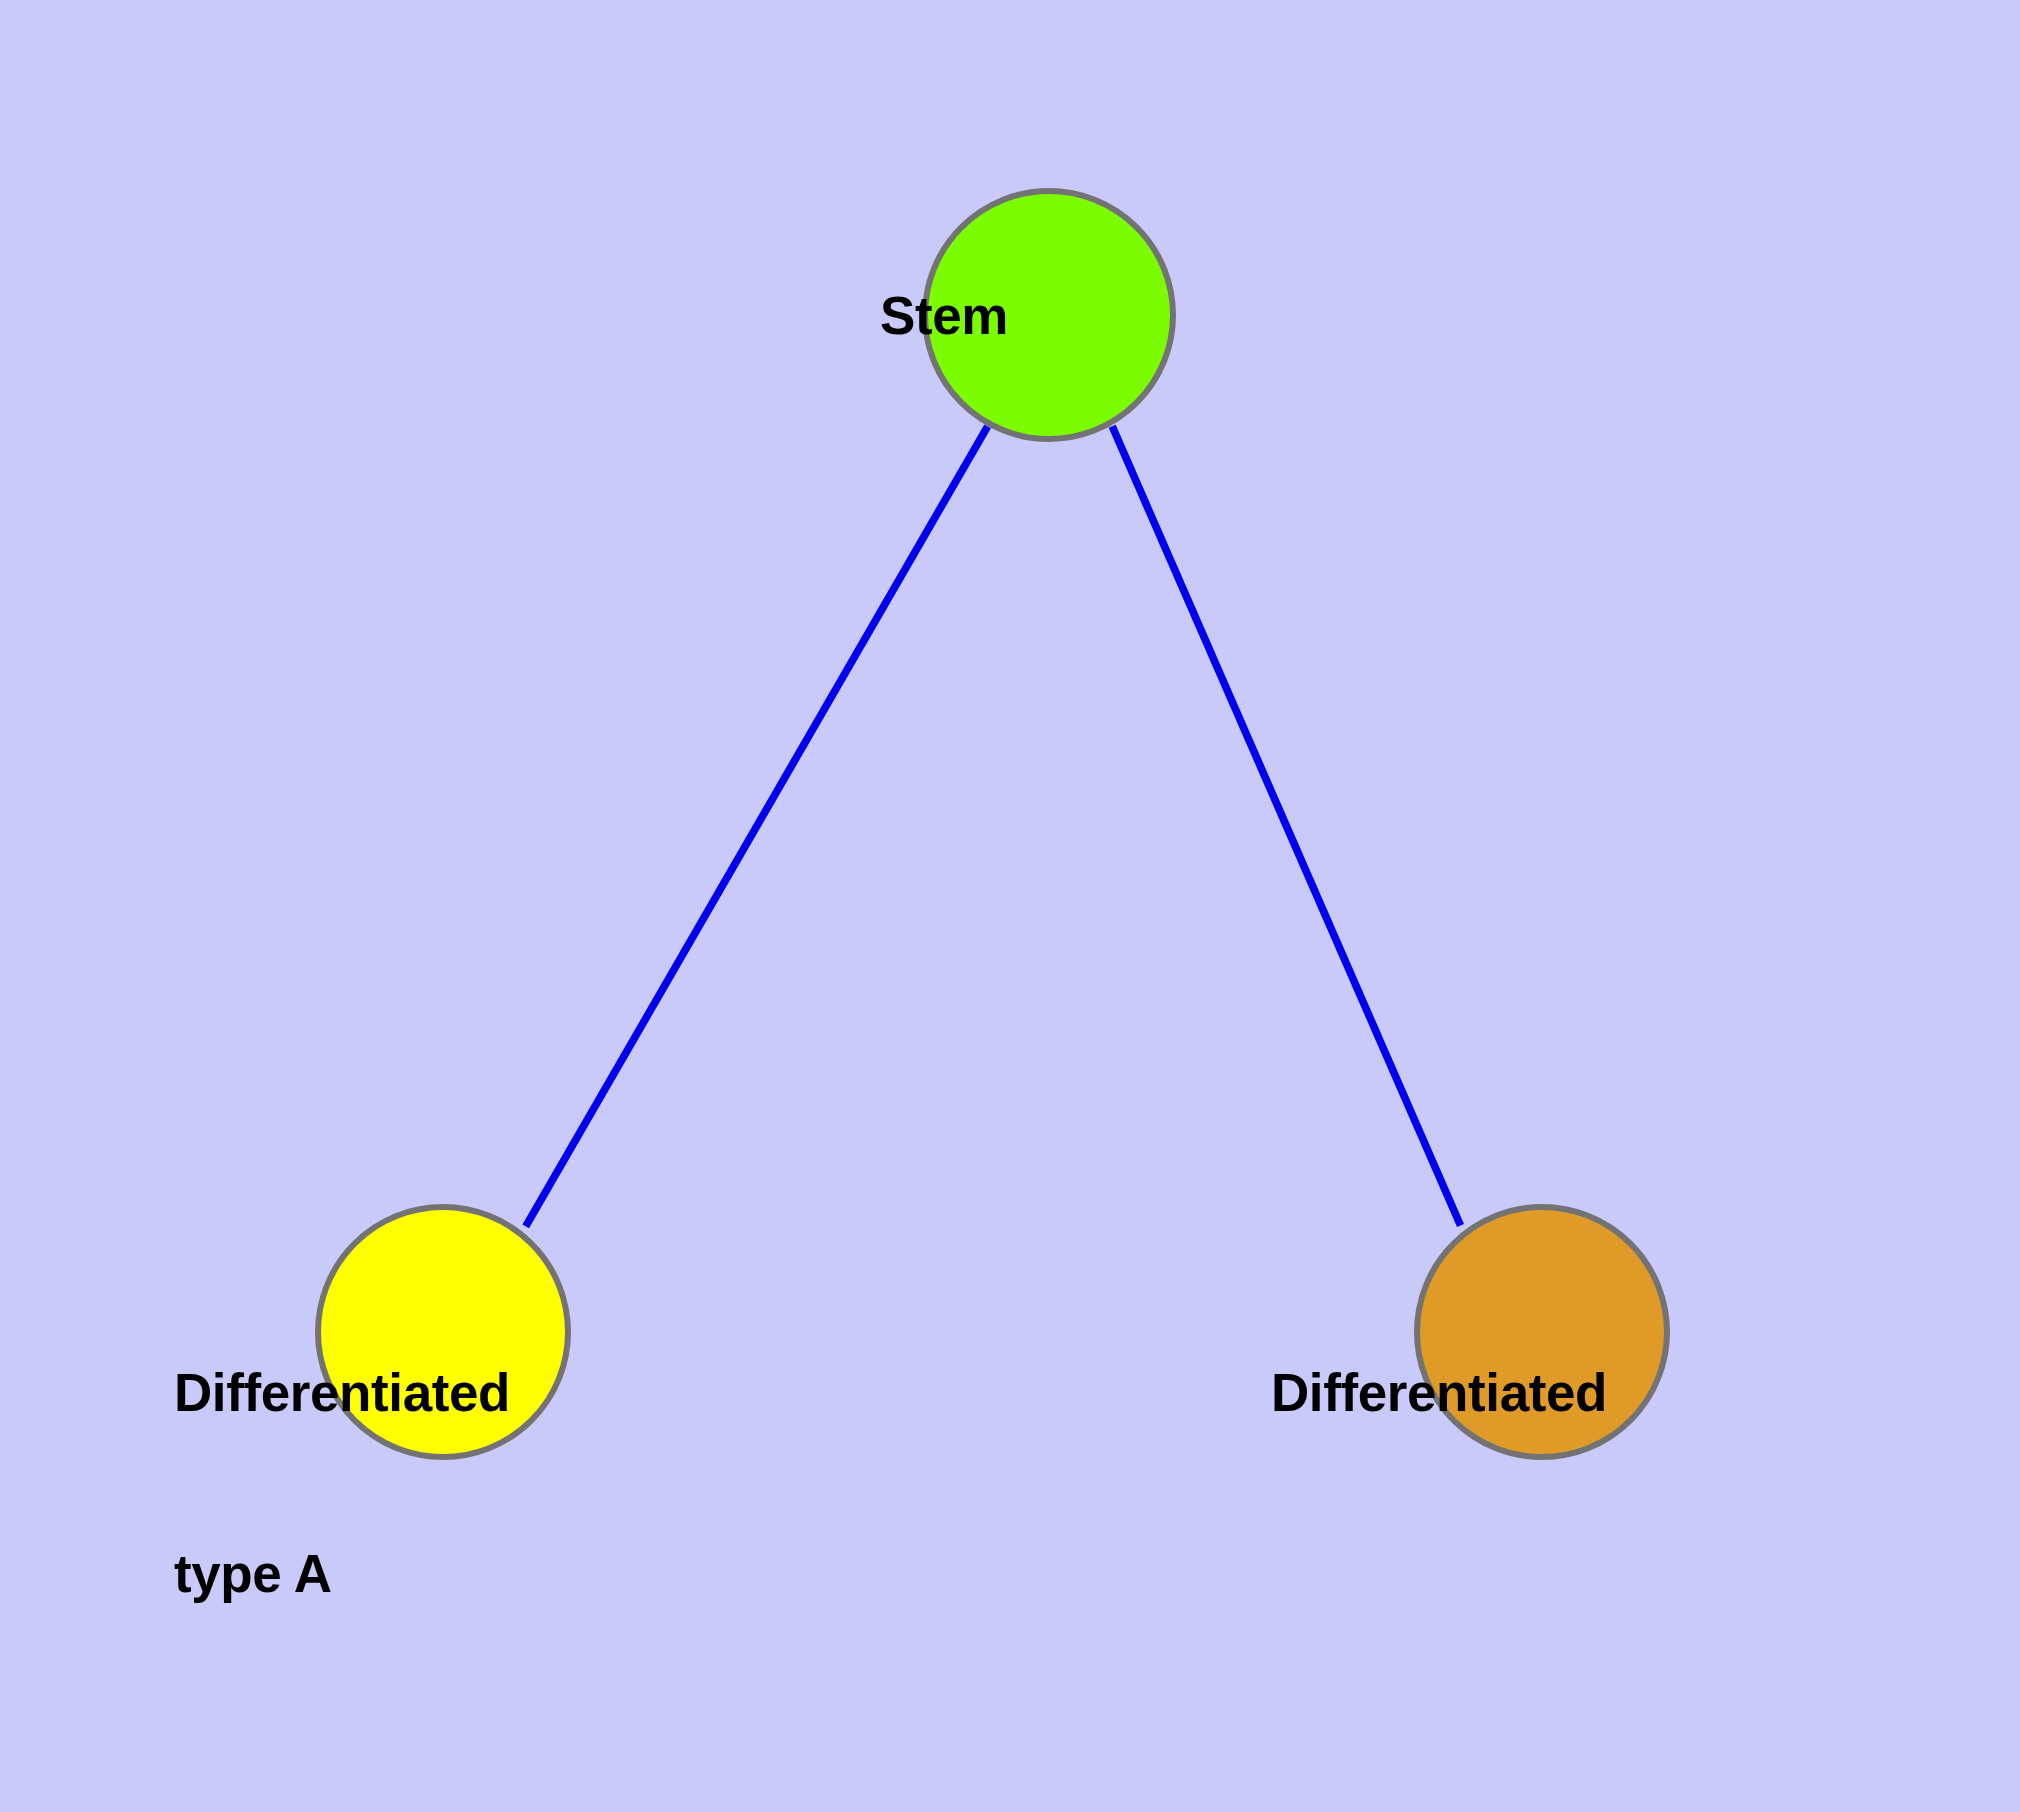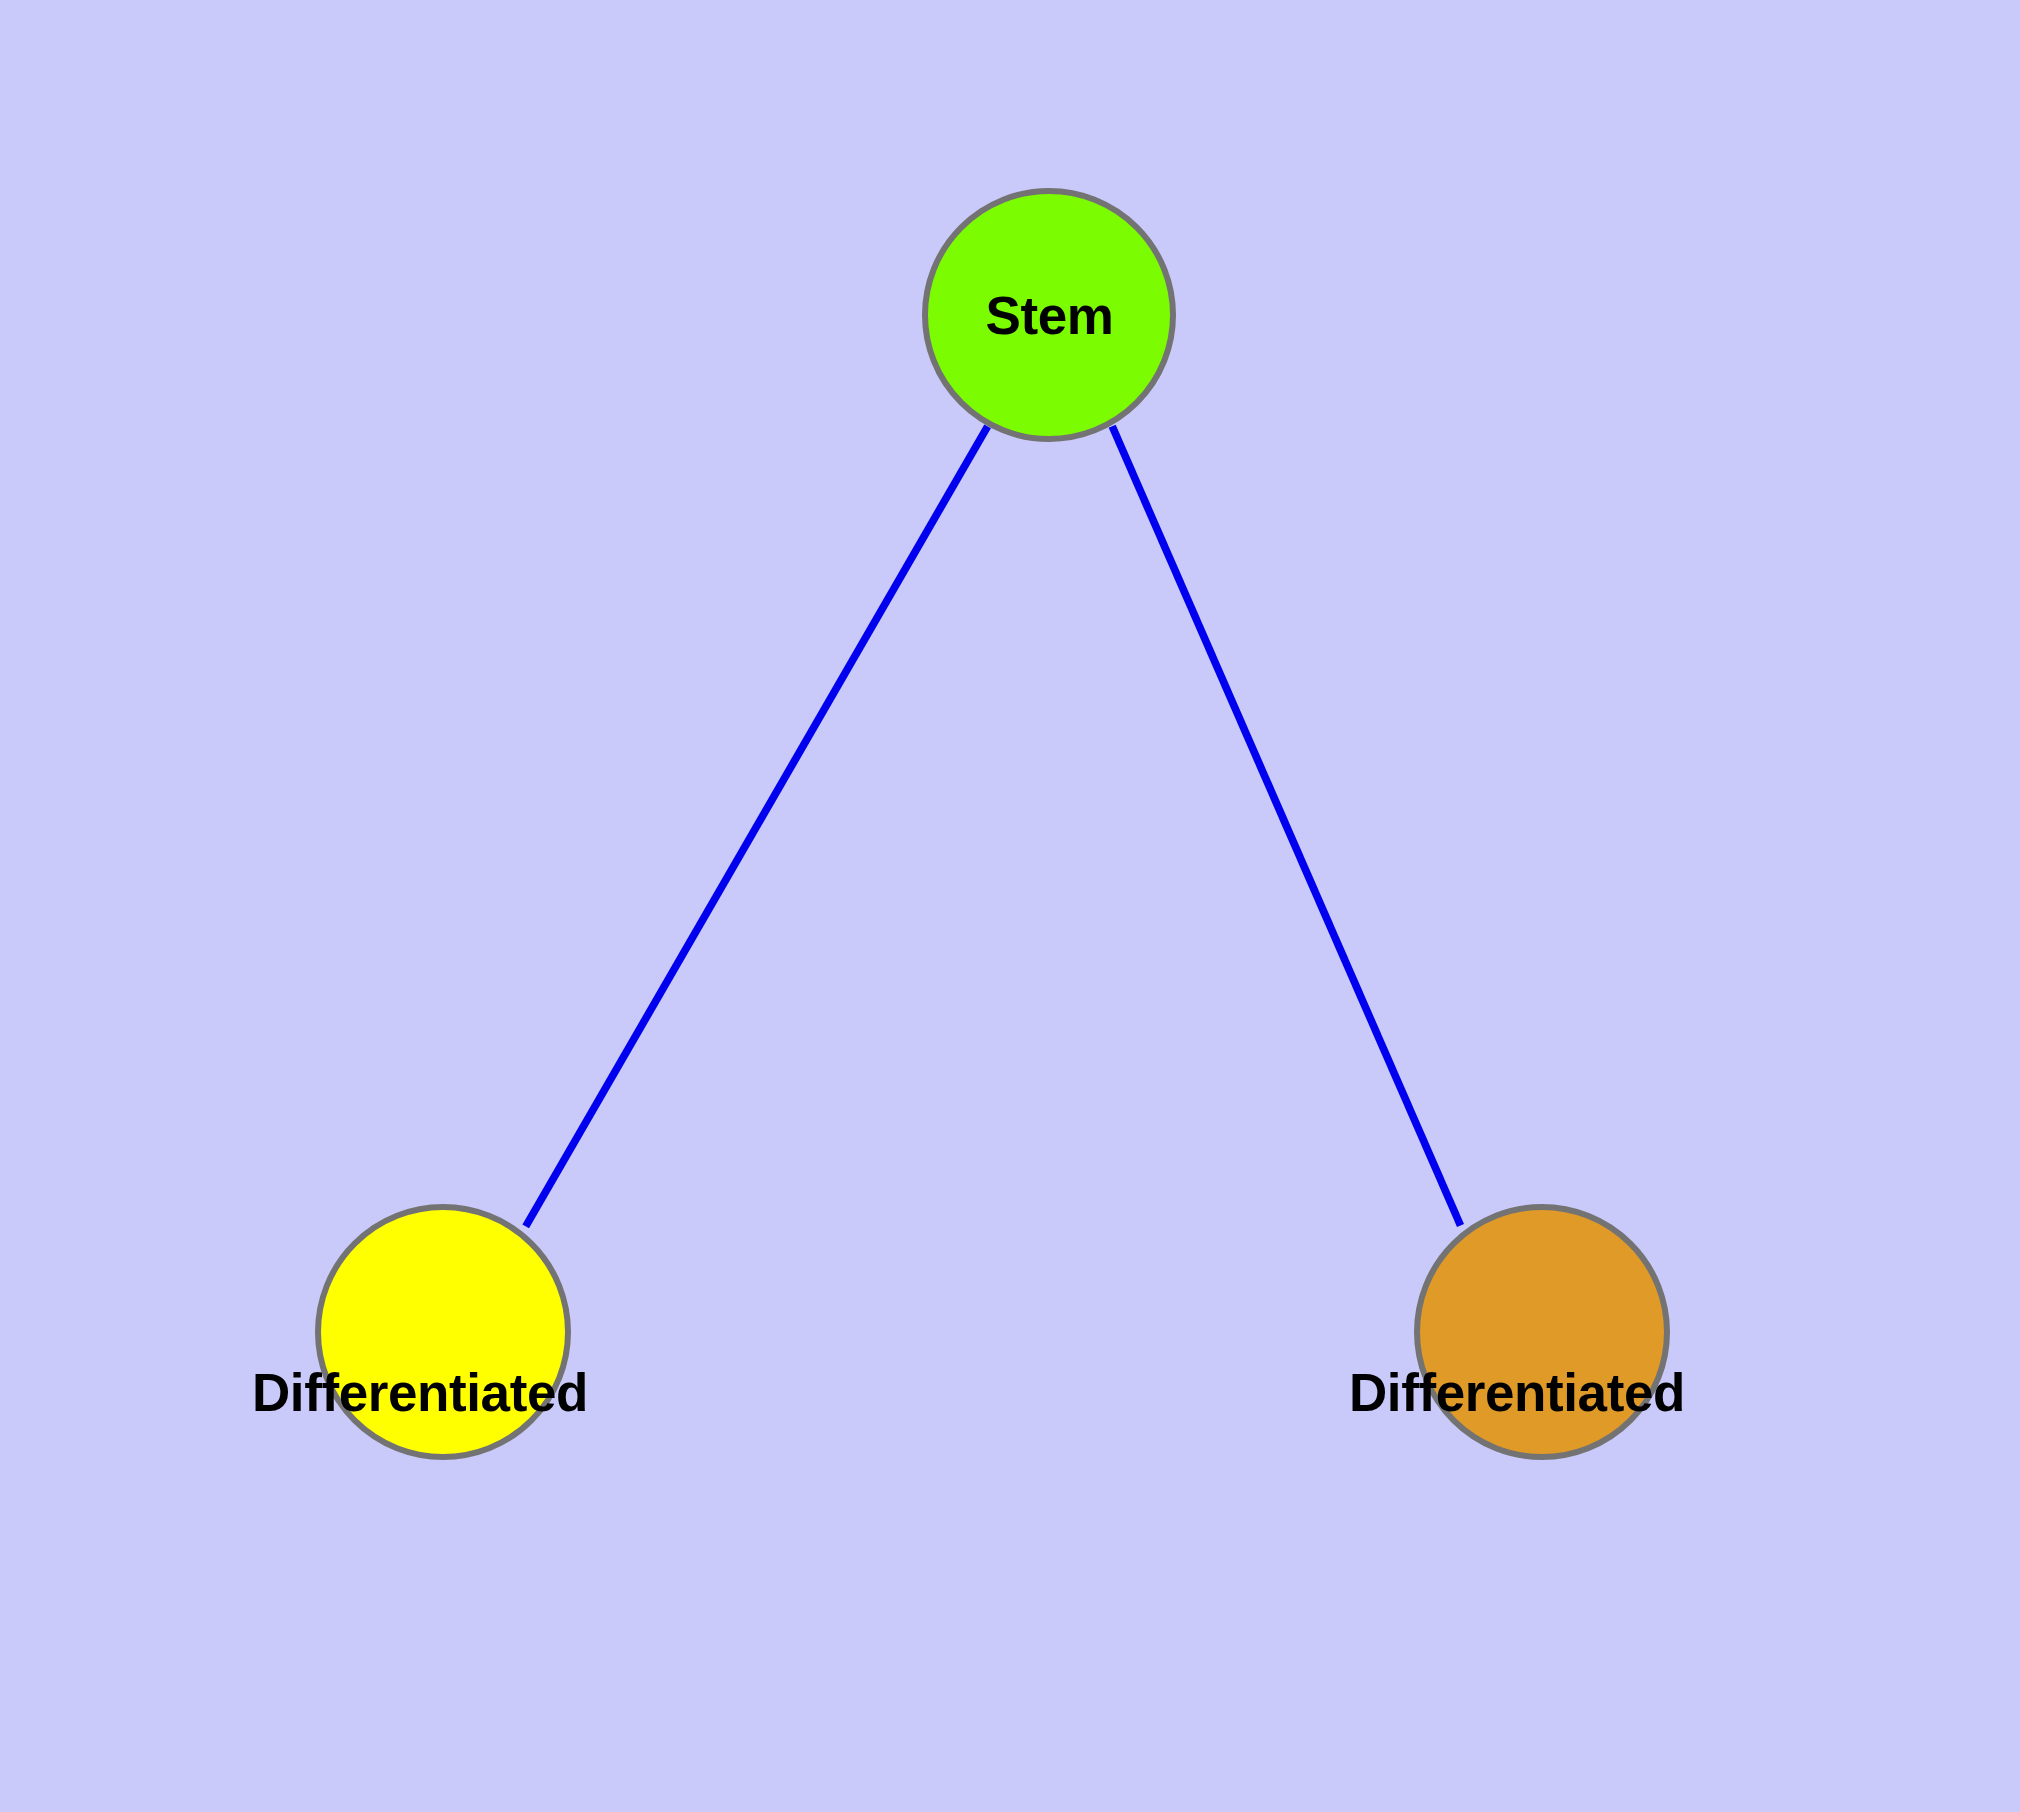"Stem" .node-label { text-align: center -> none }
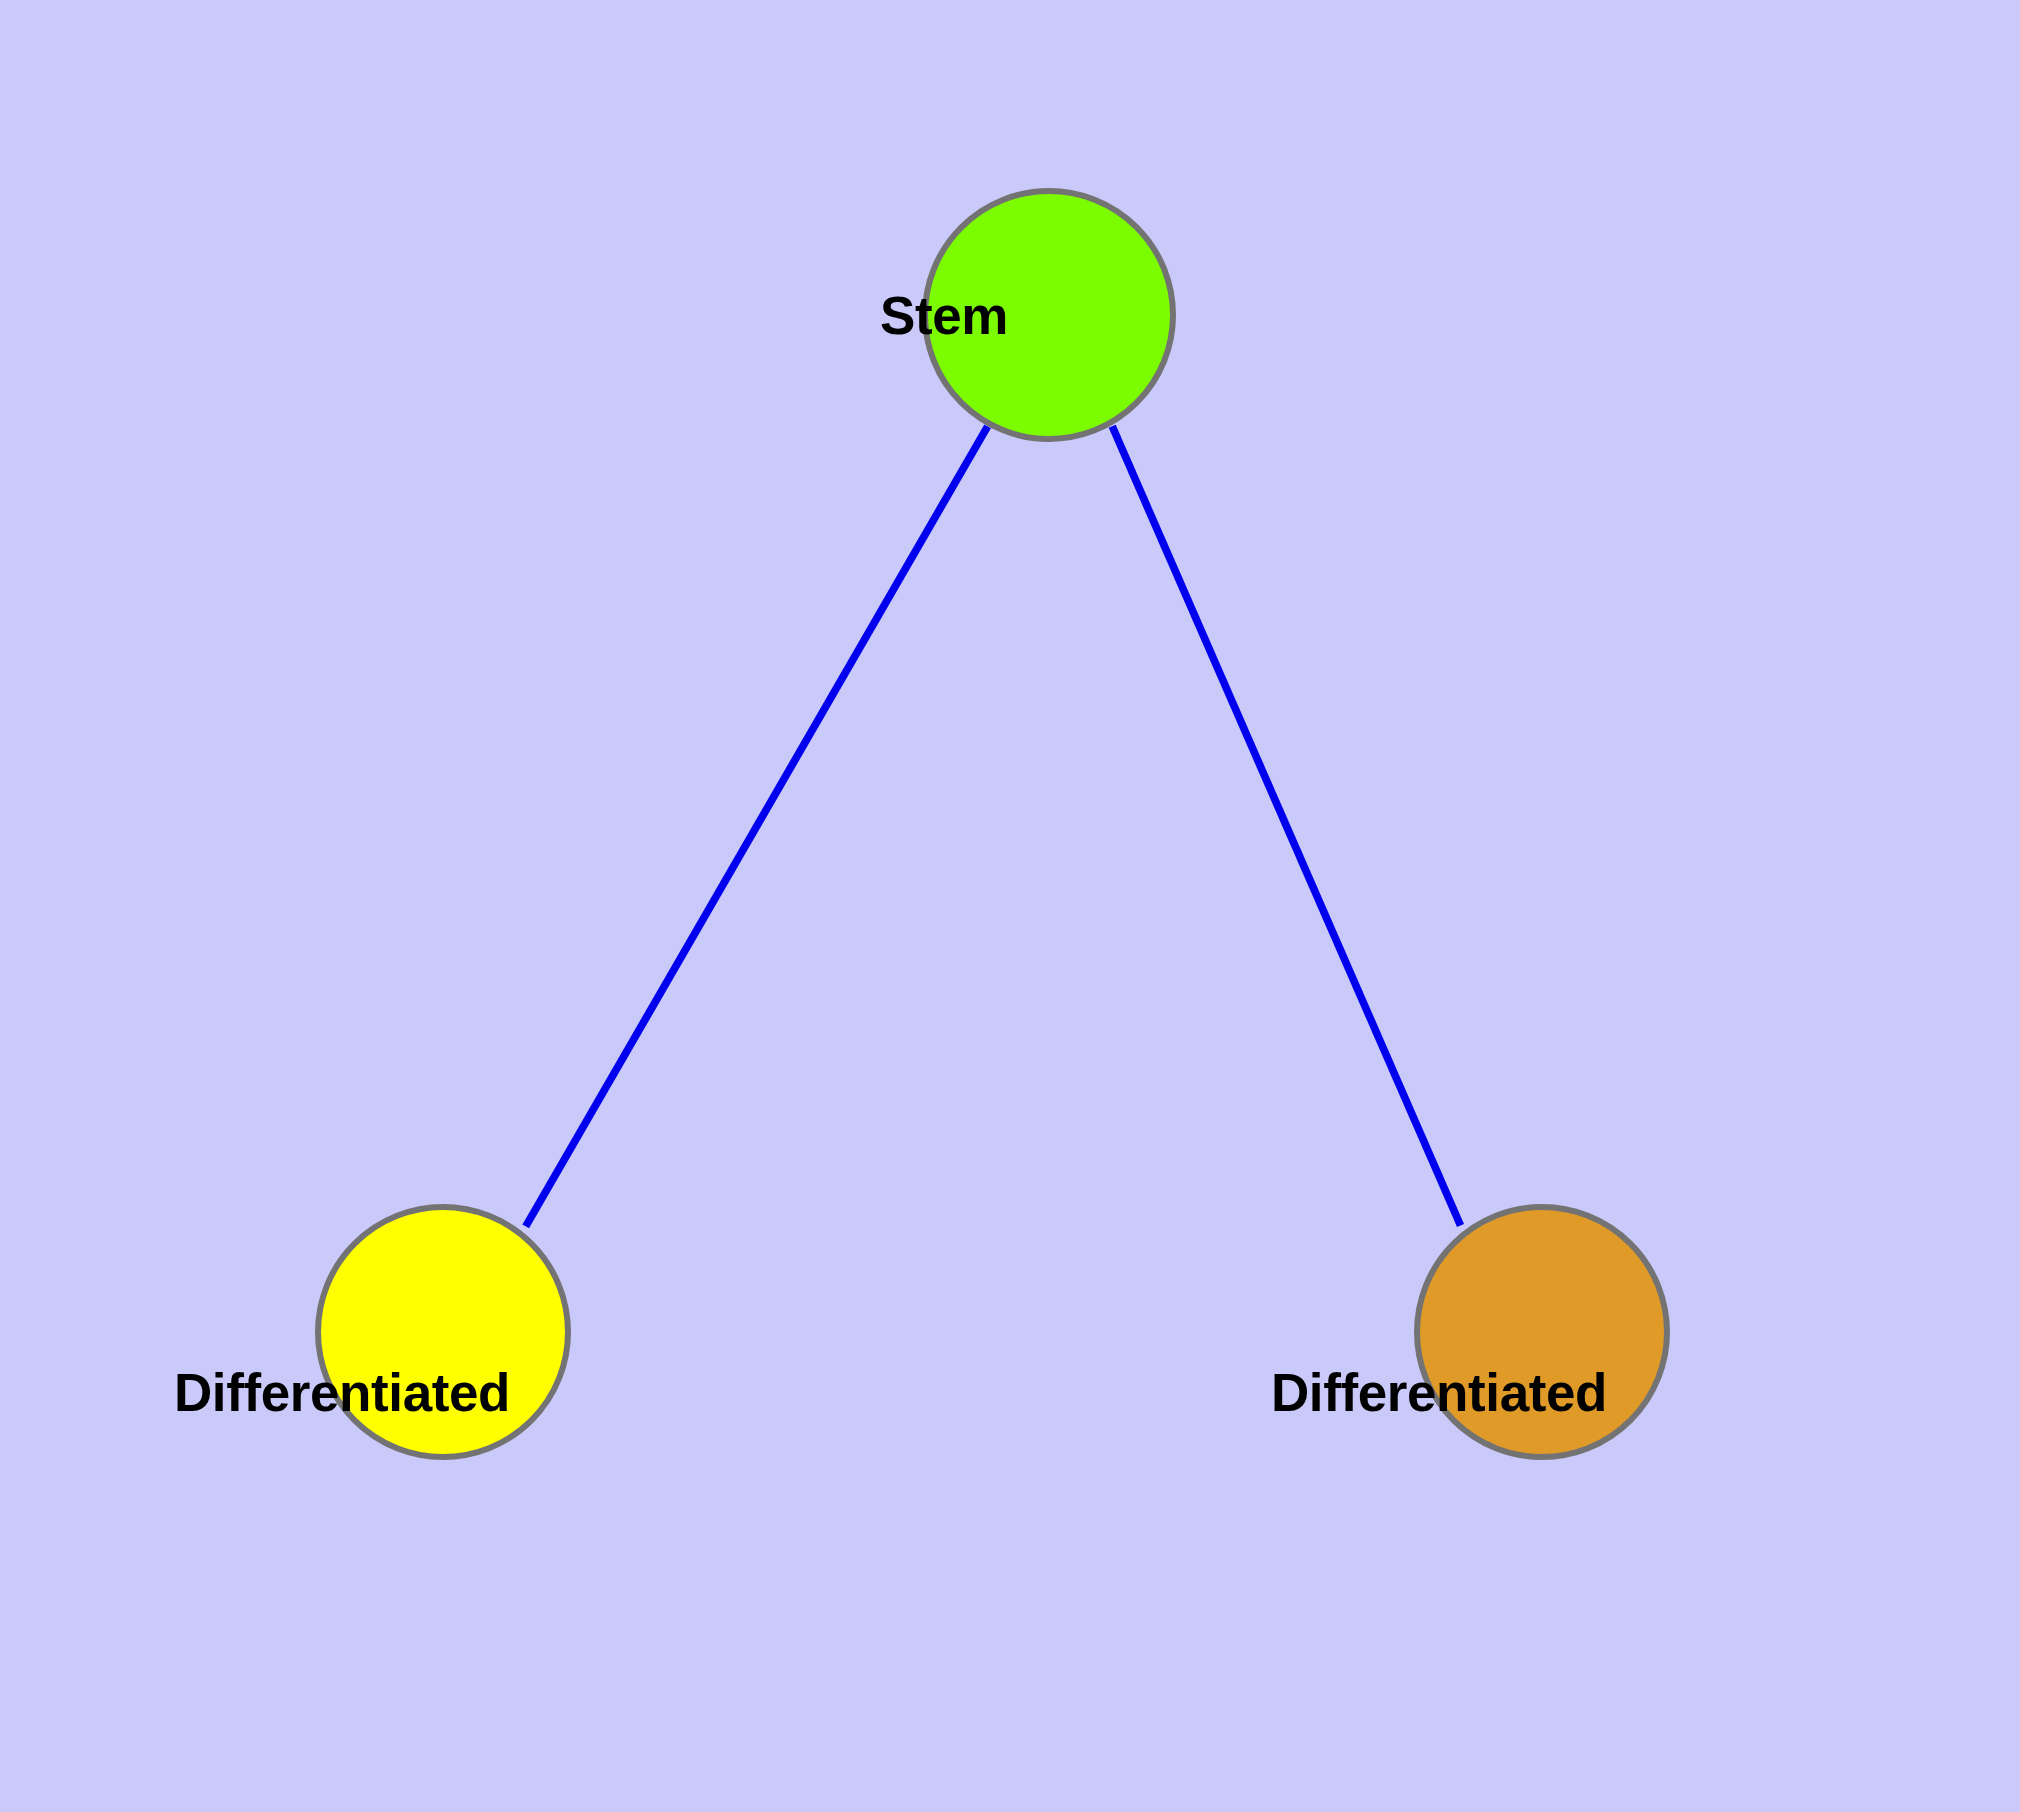"type A" div { html: none -> <div>type A</div> }
